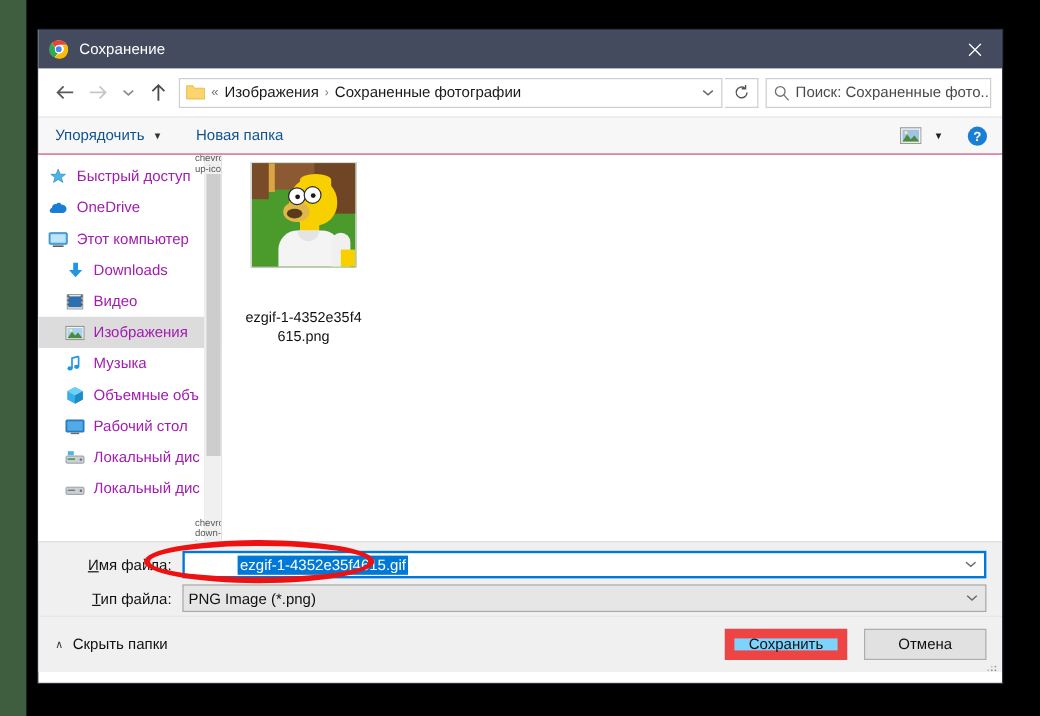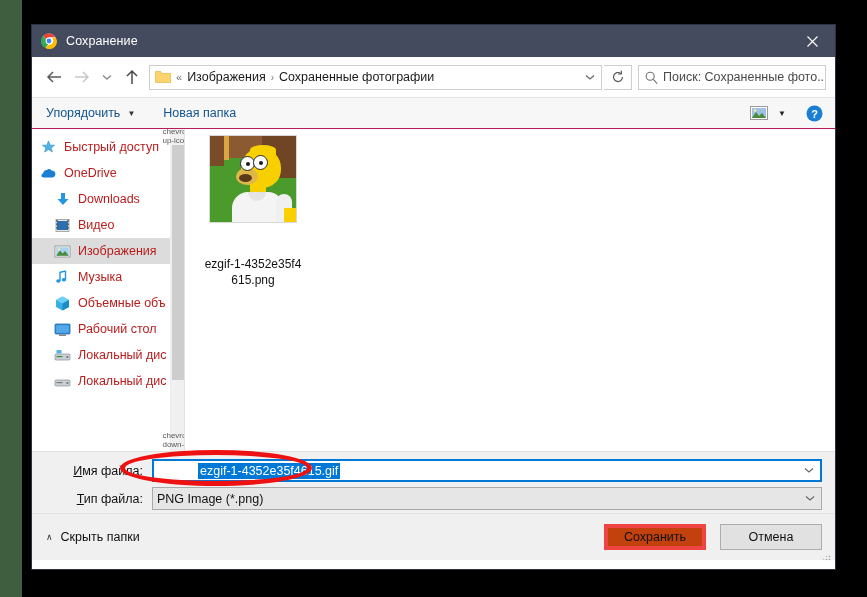"Быстрый доступ" .nav-label { color: #b91c1c -> #a21caf }
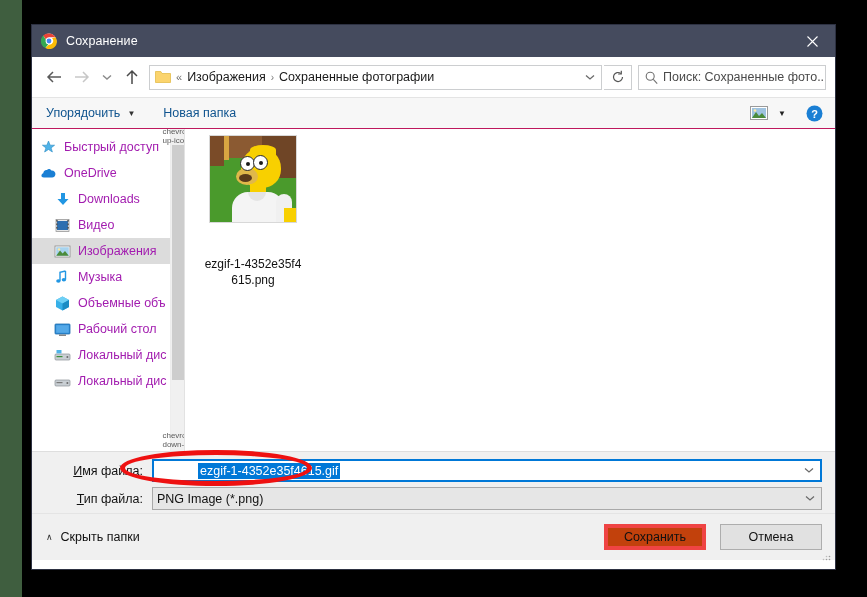"Этот компьютер" div.nav-item { html: none -> <div> <span> <svg> <rect></rect> <rect></rect> <rect></rect> </svg> </span> <span>Этот компьютер</span> </div> }
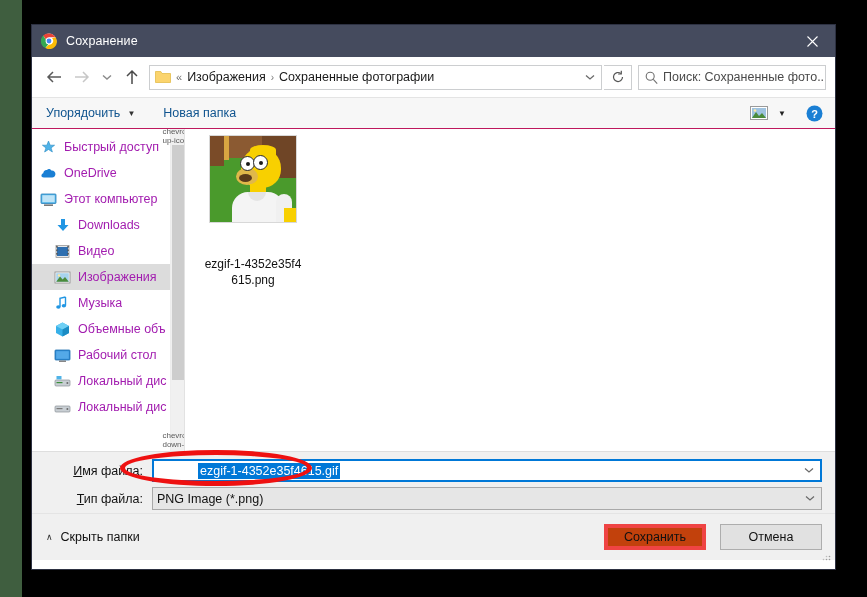"Сохранить" .btn.default { background: #c2410c -> #7dd3fc; border: 4px solid #ef4444 -> 8px solid #ef4444 }
